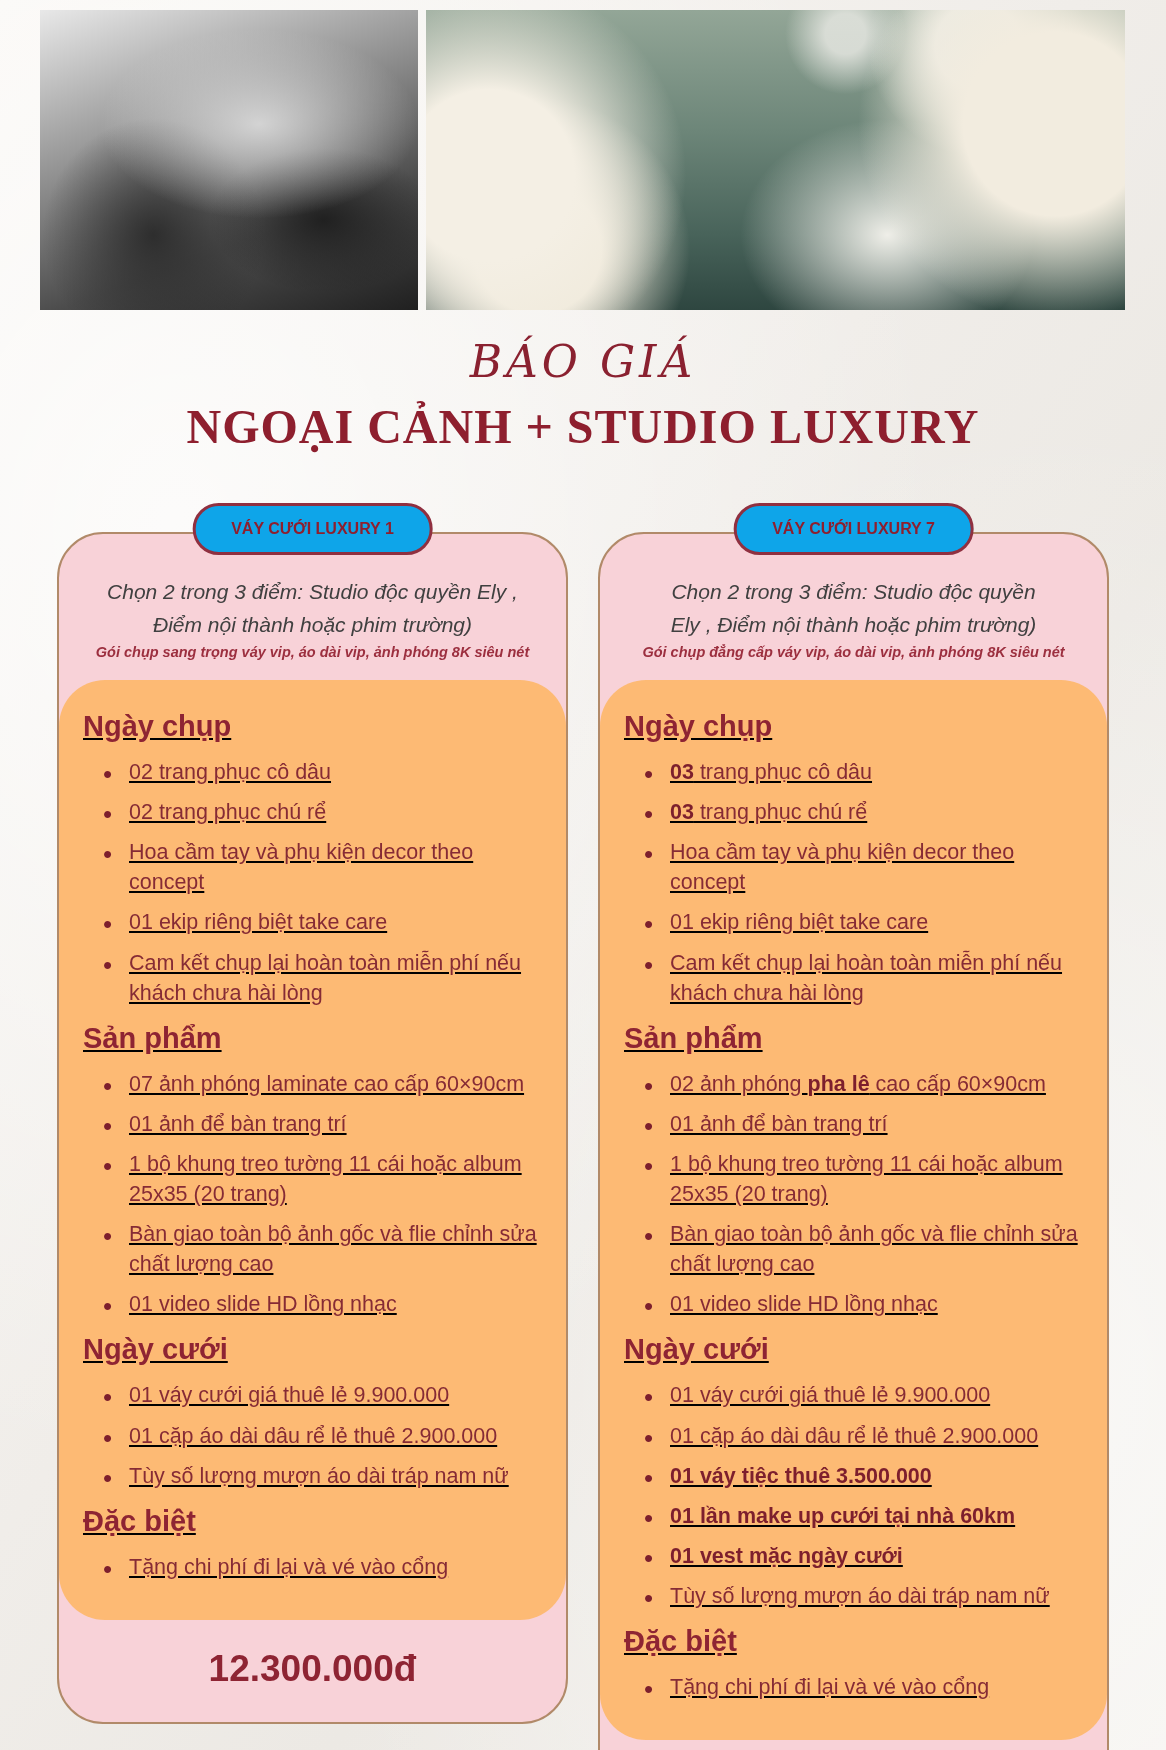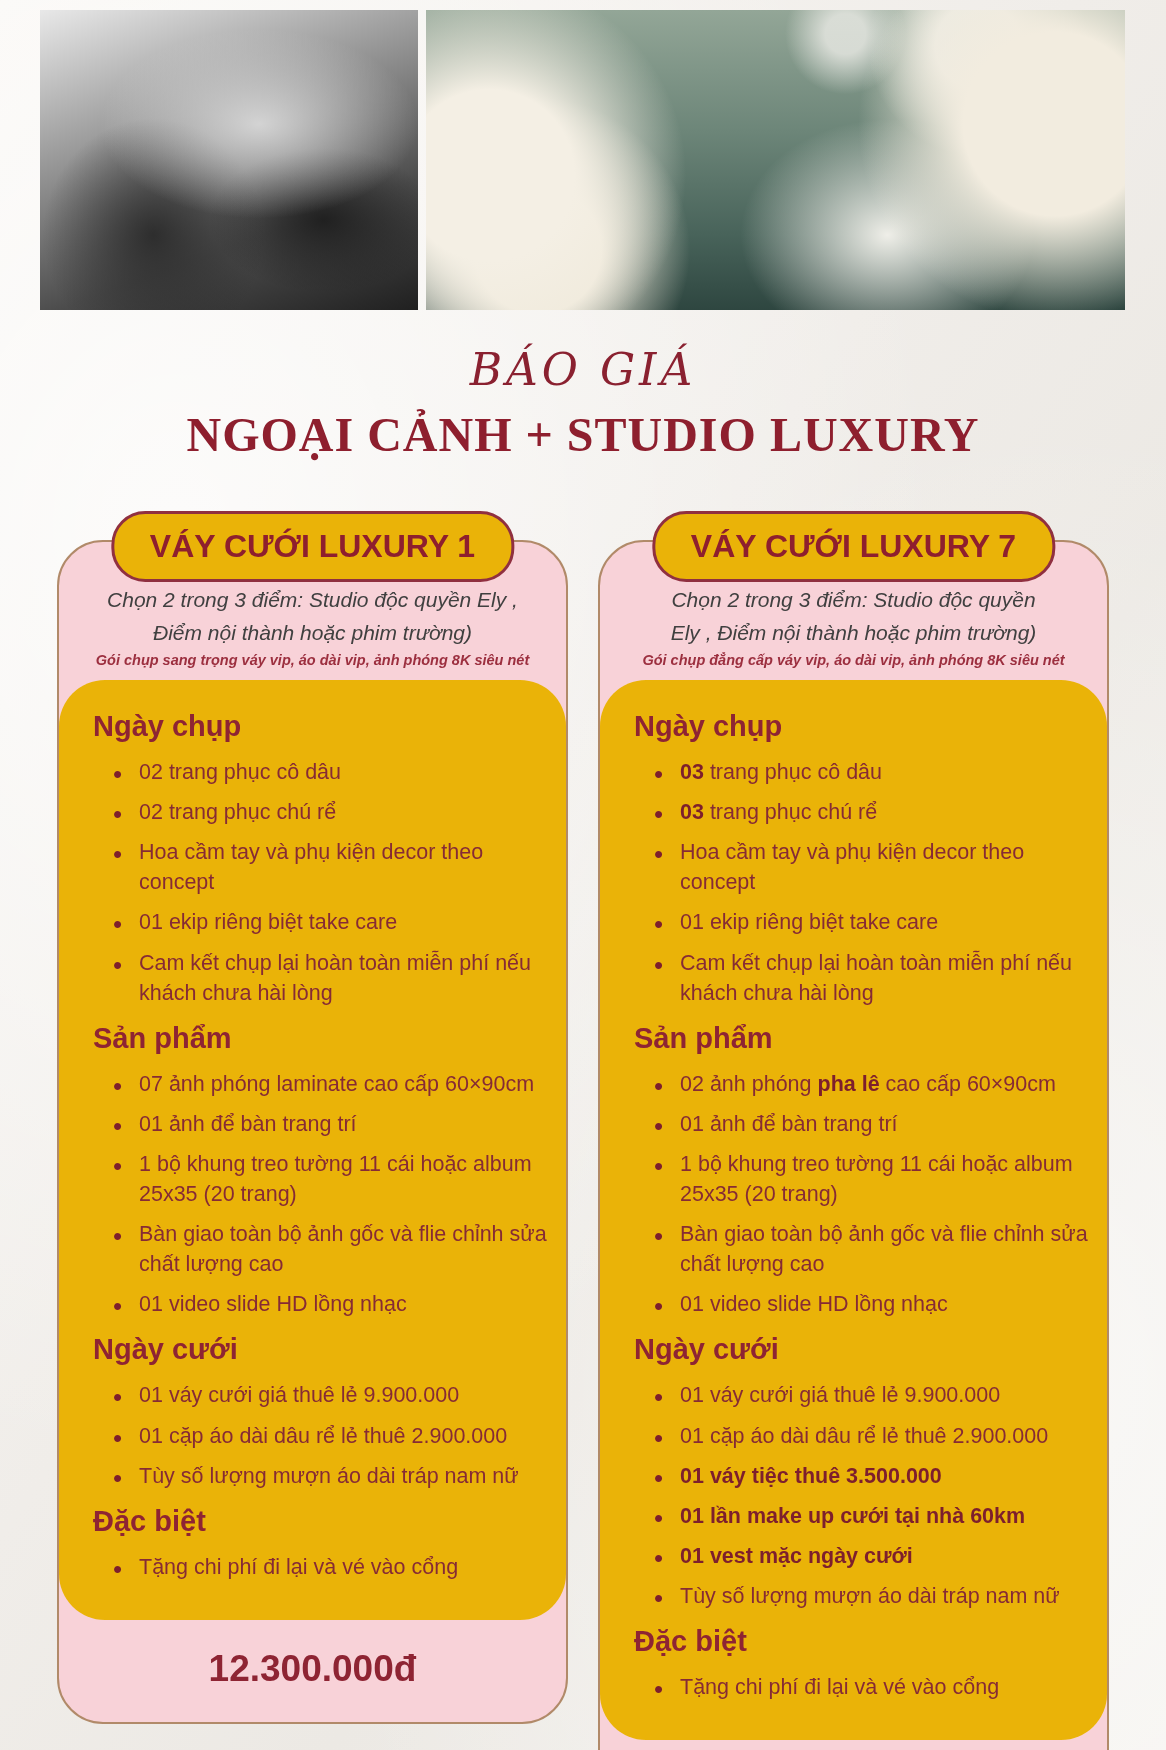"BÁO GIÁ" .script-title { margin-top: 34px -> 26px }
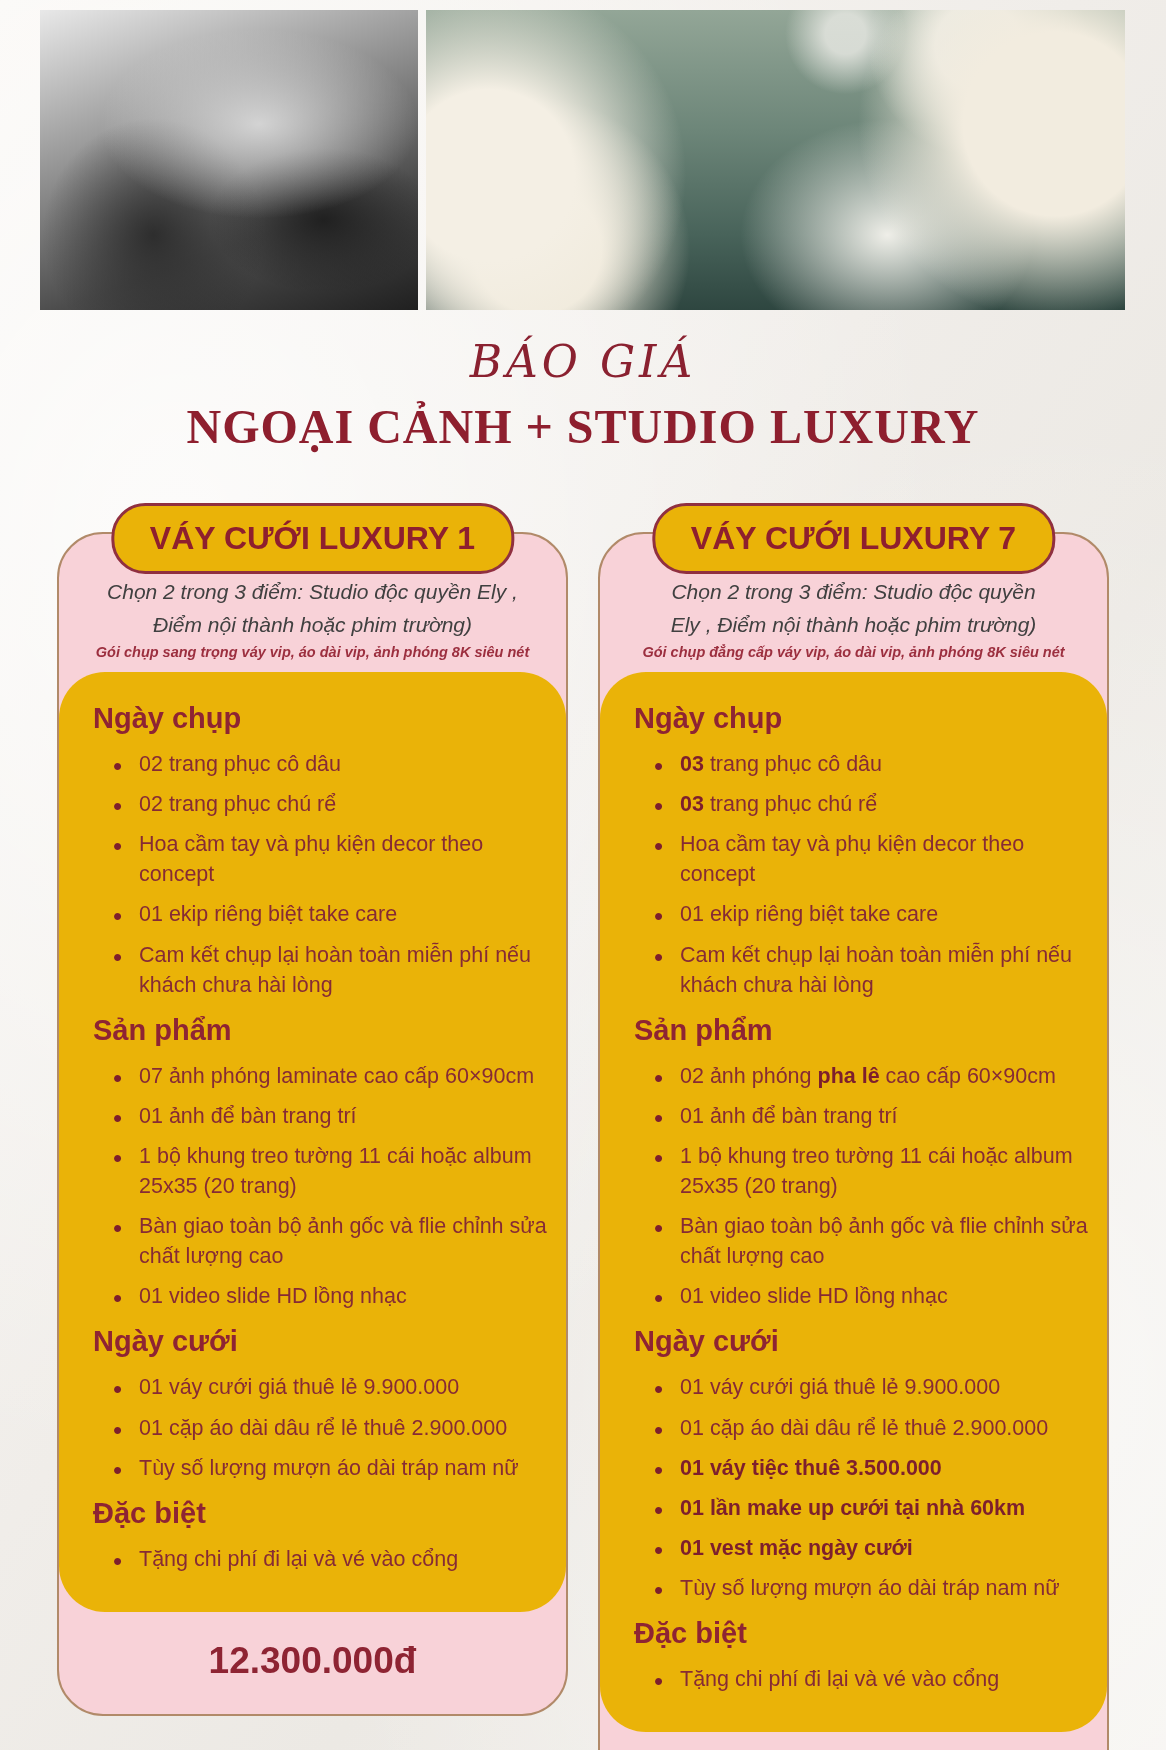"VÁY CƯỚI LUXURY 1" .pill { background: #eab308 -> #0ea5e9; font-size: 32px -> 16px }
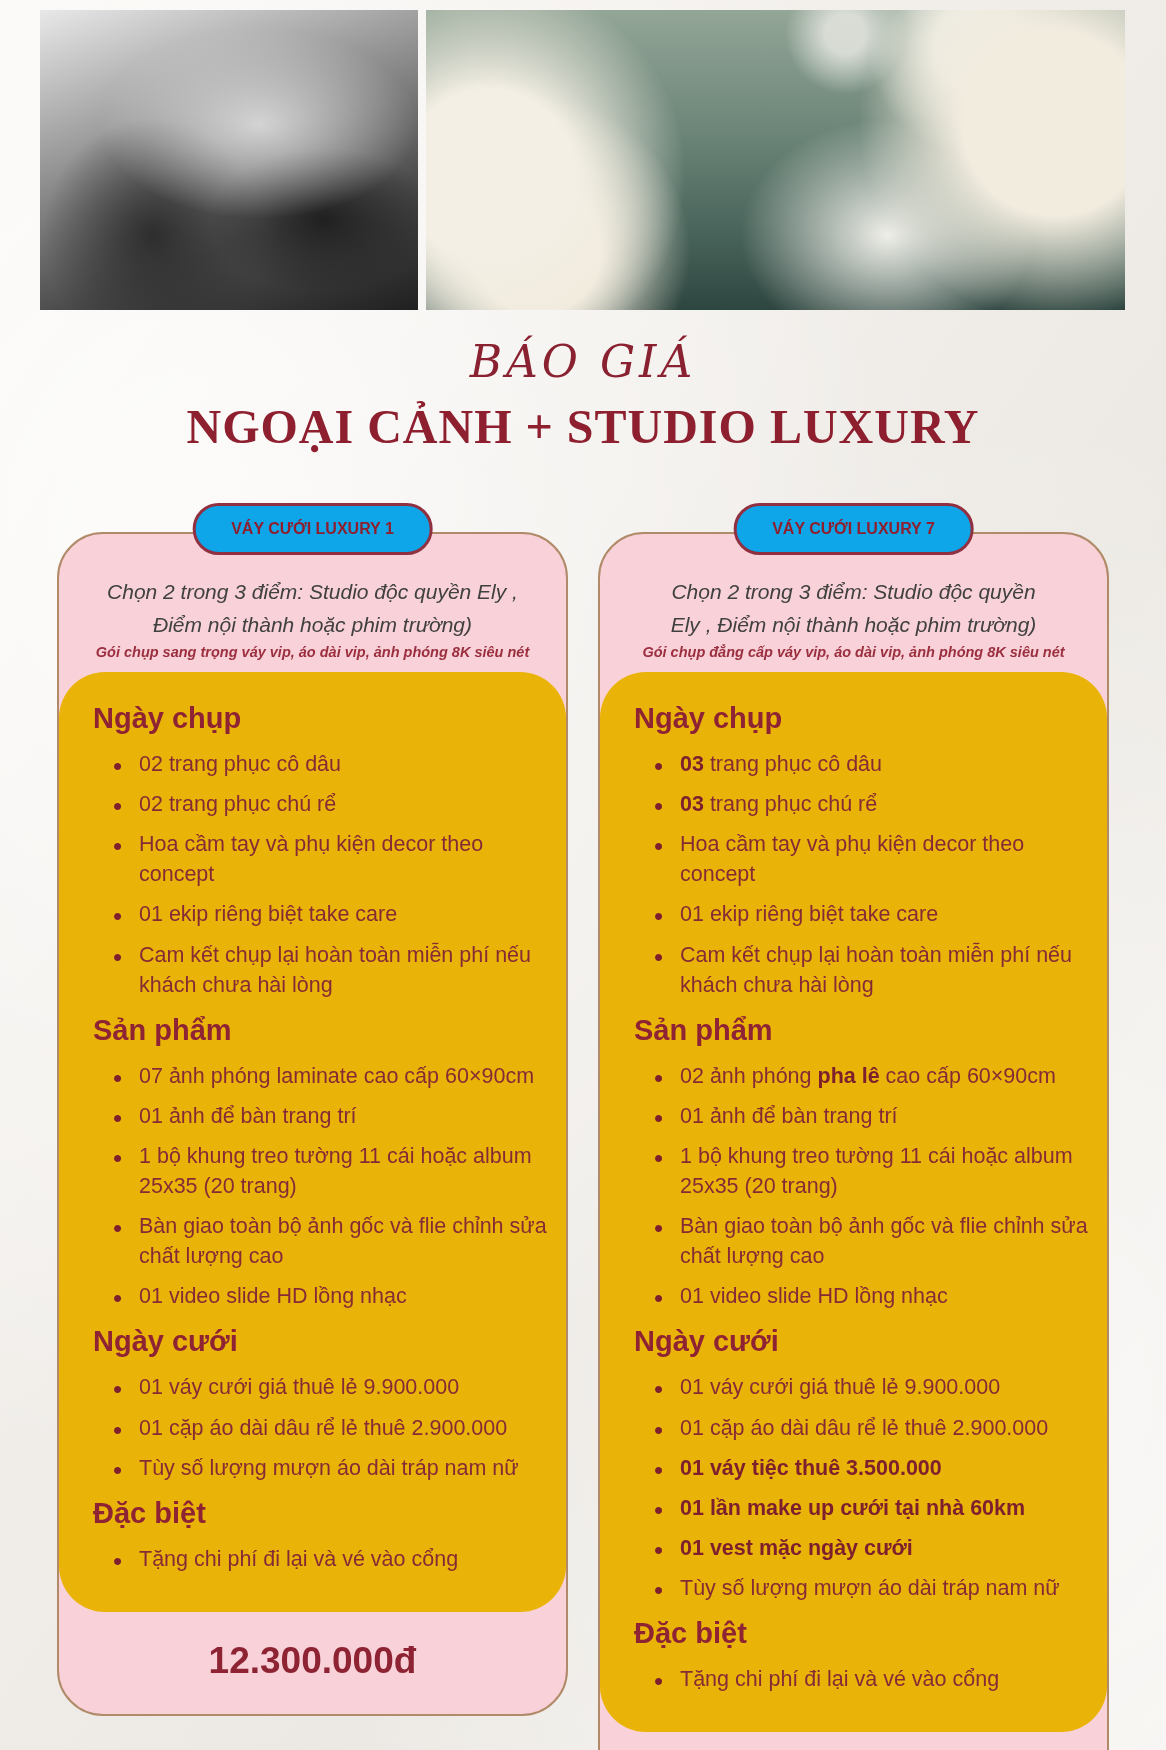"Gói chụp sang trọng váy" .desc-small { padding: 0 10px 12px -> 0 10px 20px }
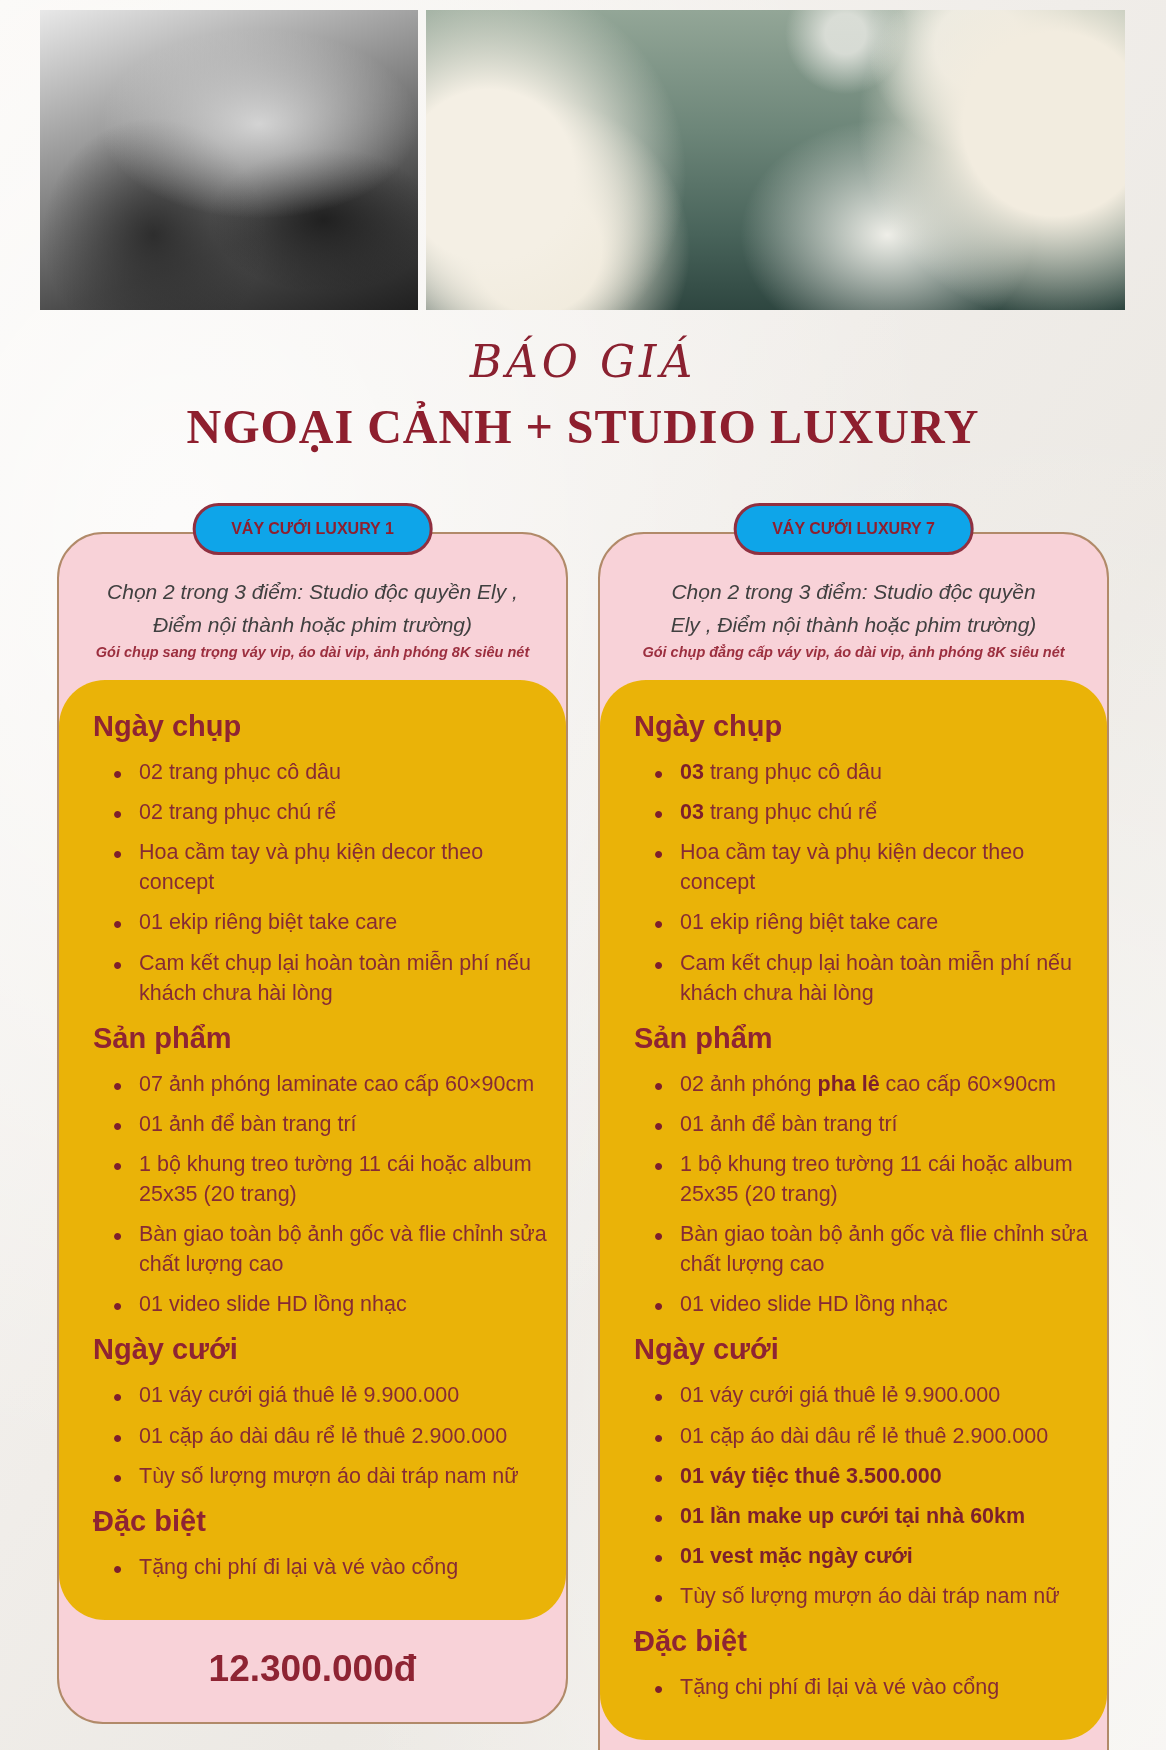"Ngày chụp" .panel { background: #eab308 -> #fdba74; padding: 30px 16px 28px 34px -> 30px 16px 28px 24px; text-decoration: none -> underline }
